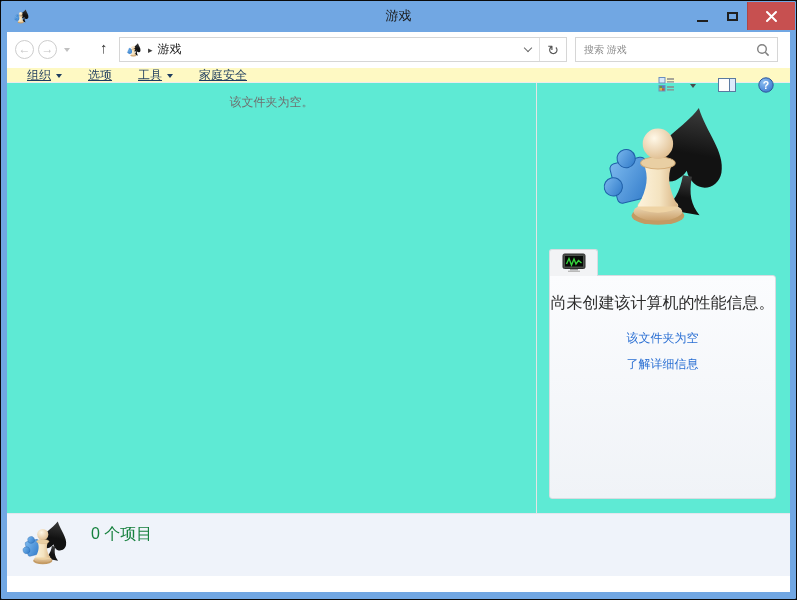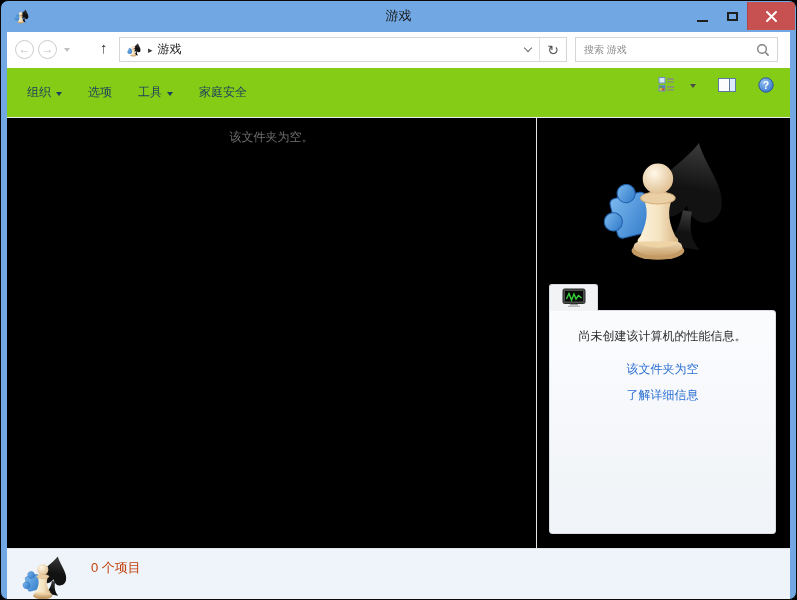"游戏" .window { border-radius: 8px -> 2px }
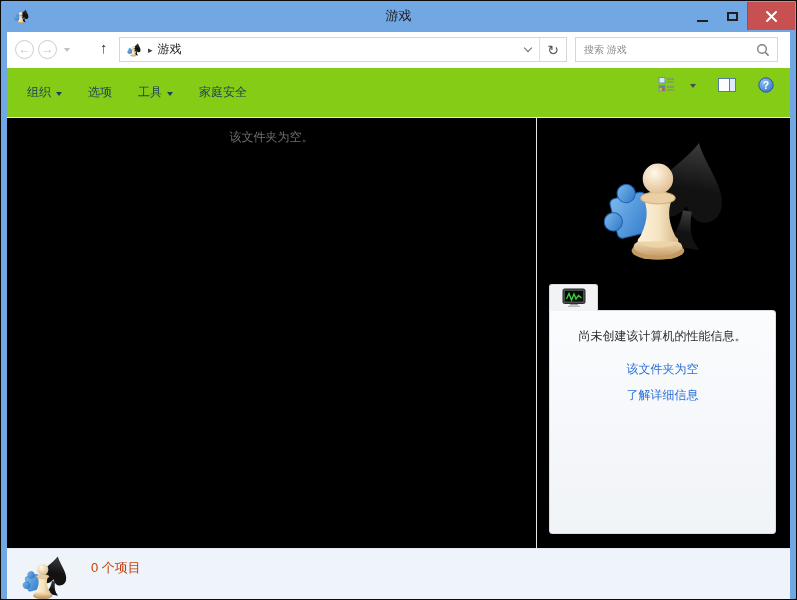"组织" .toolbar { background: #84cc16 -> #fef9c3; height: 50px -> 15px; text-decoration: none -> underline }
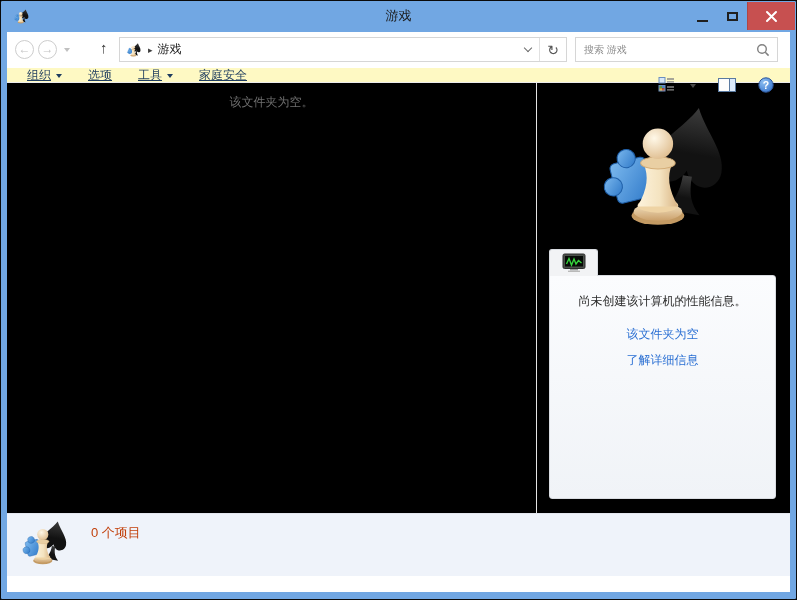"该文件夹为空。" .content { background: #000000 -> #5eead4 }
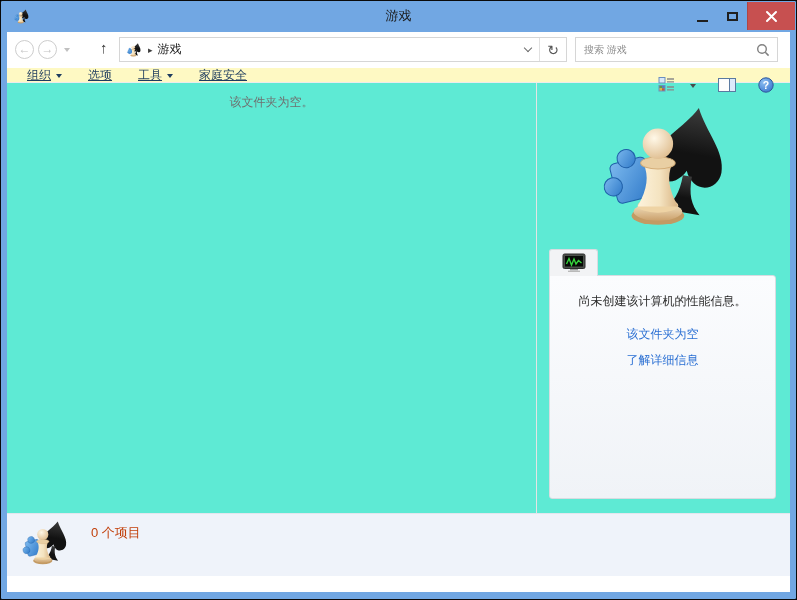"尚未创建该计算机的性能信息。" .perf-msg { font-size: 12px -> 16px }
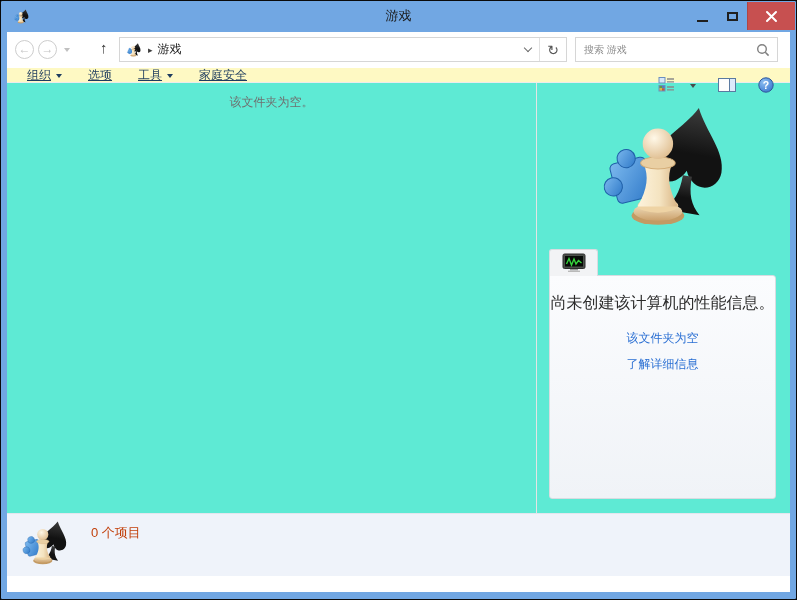"0 个项目" .status-count { color: #c2410c -> #15803d; font-size: 13px -> 16px }
